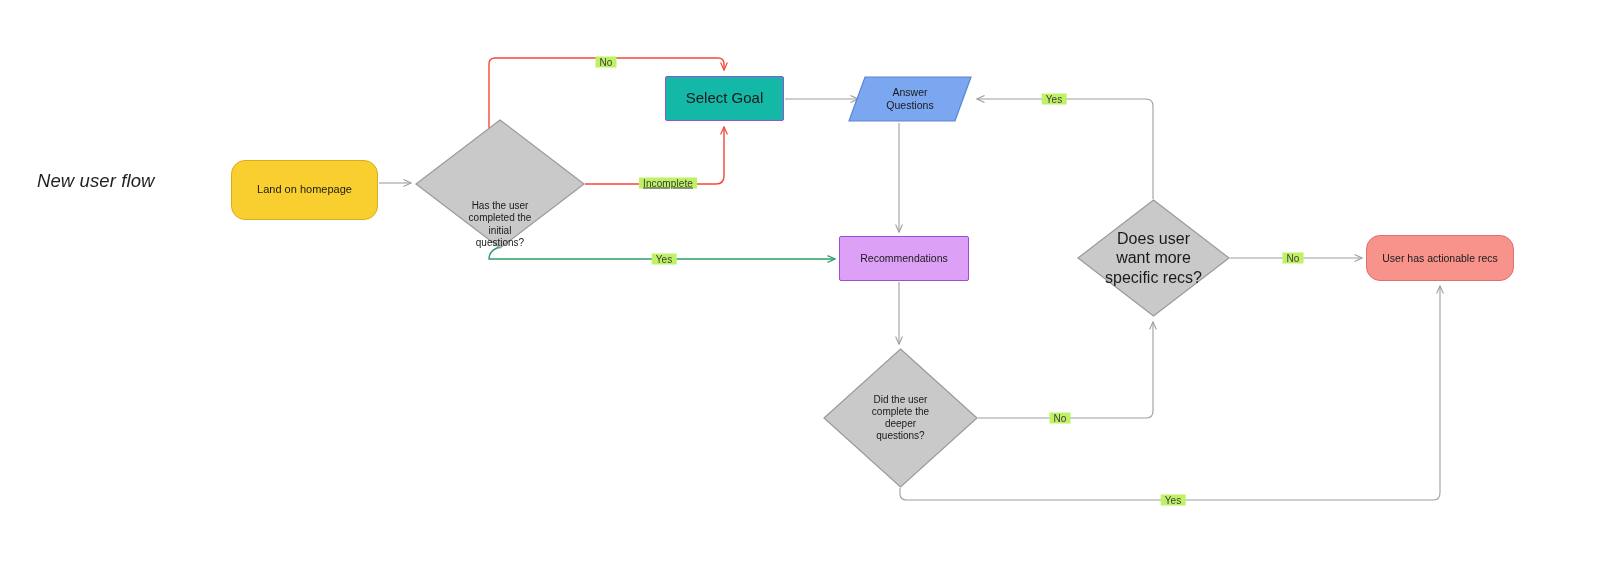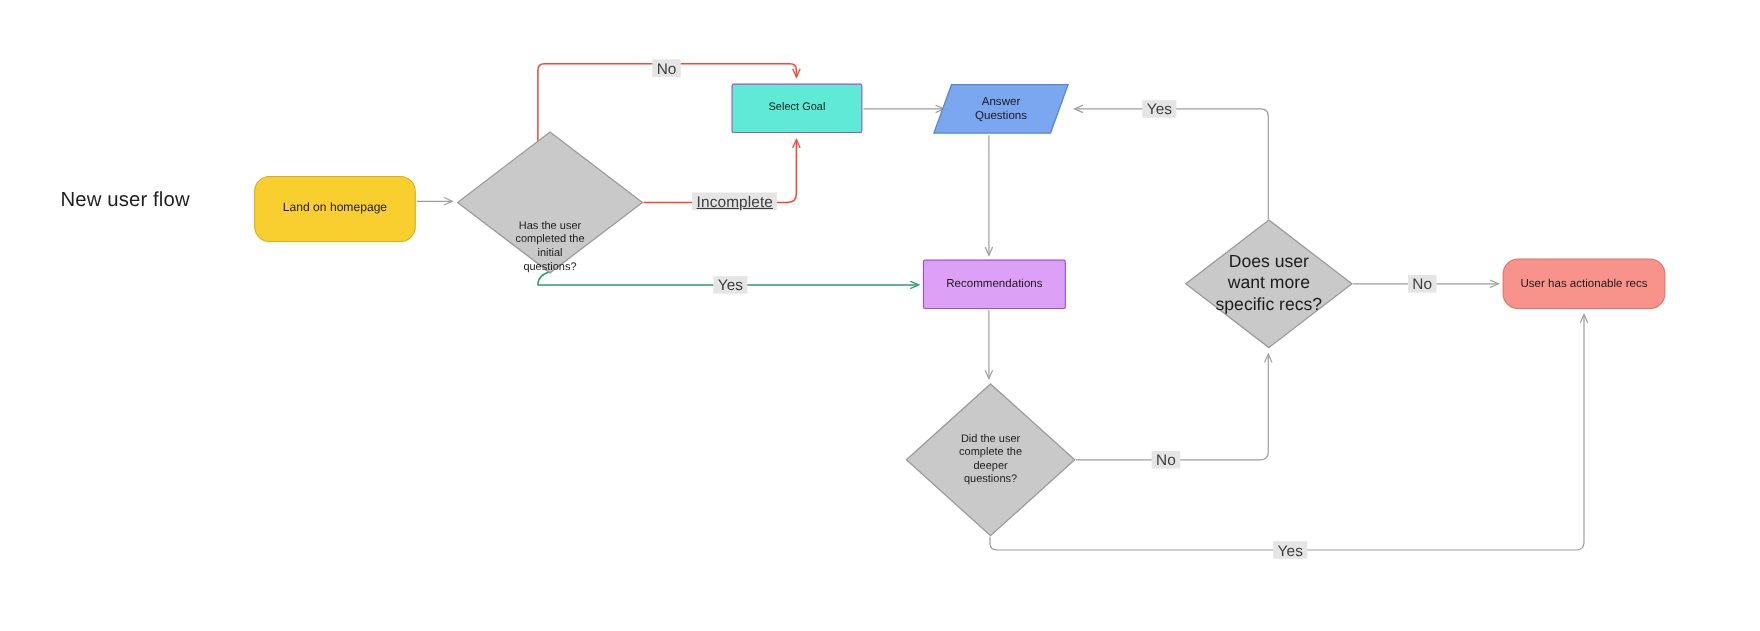"No" .edge-label { background: #e5e5e5 -> #bef264; font-size: 14px -> 10px }
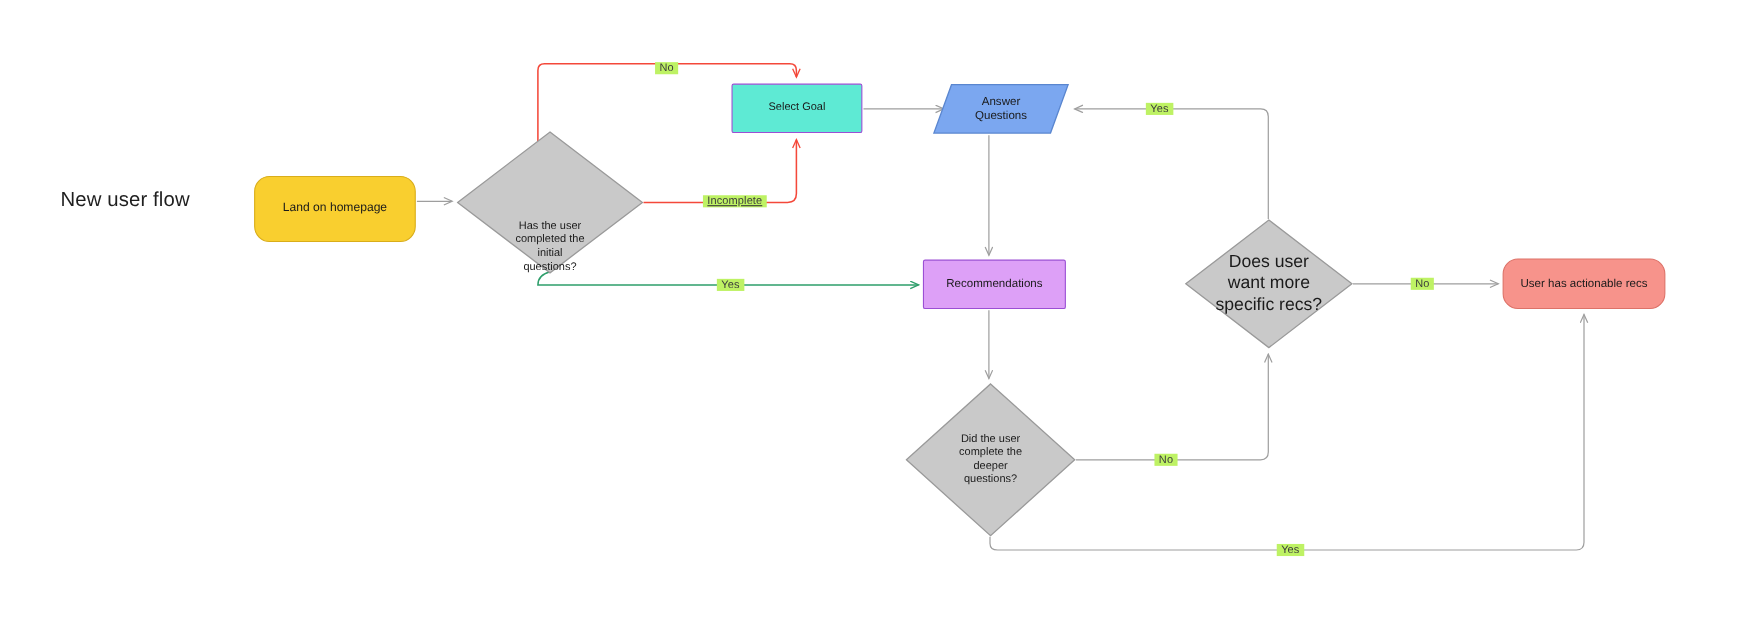"Select Goal" div.node { background: #5eead4 -> #14b8a6; font-size: 10px -> 15px }
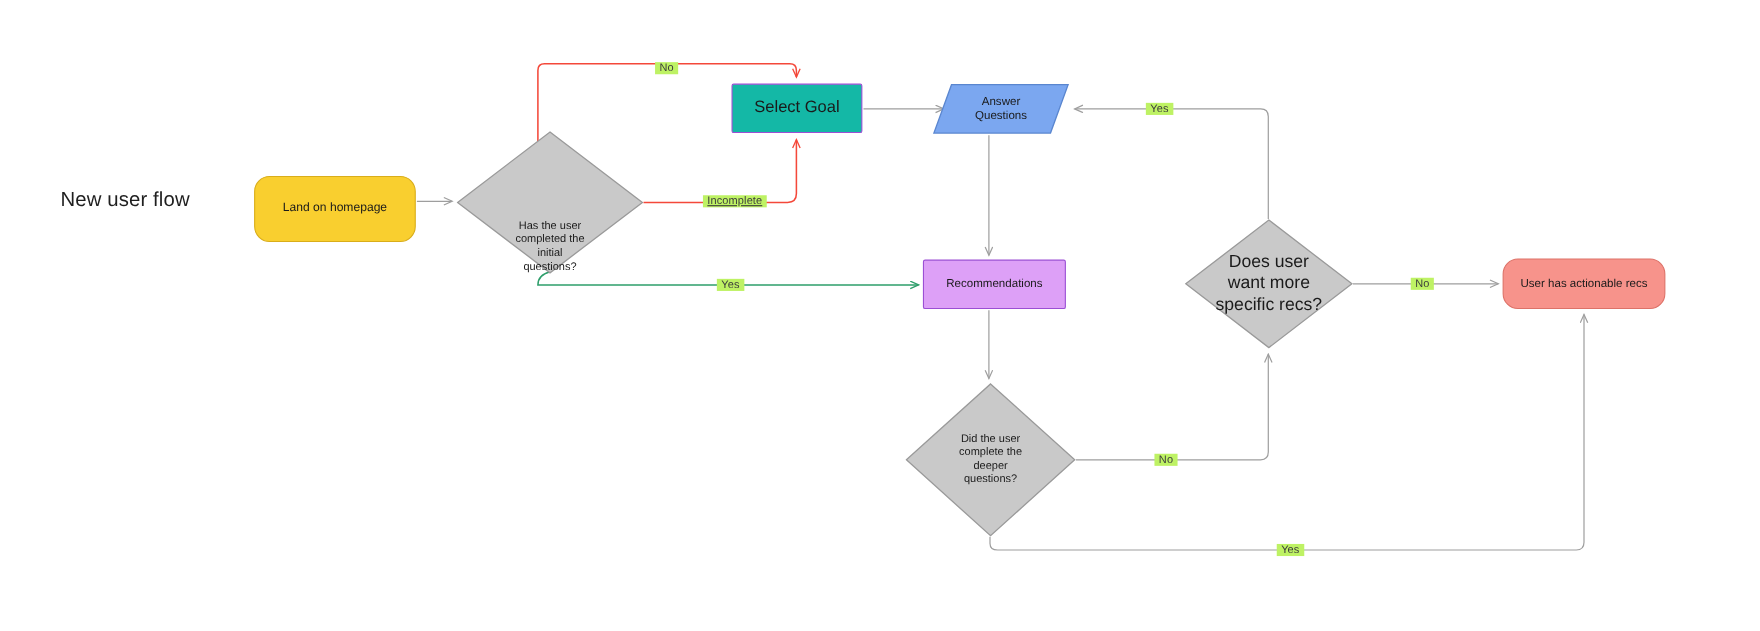"New user flow" #flow-title { font-style: none -> italic; left: 55px -> 37px }
